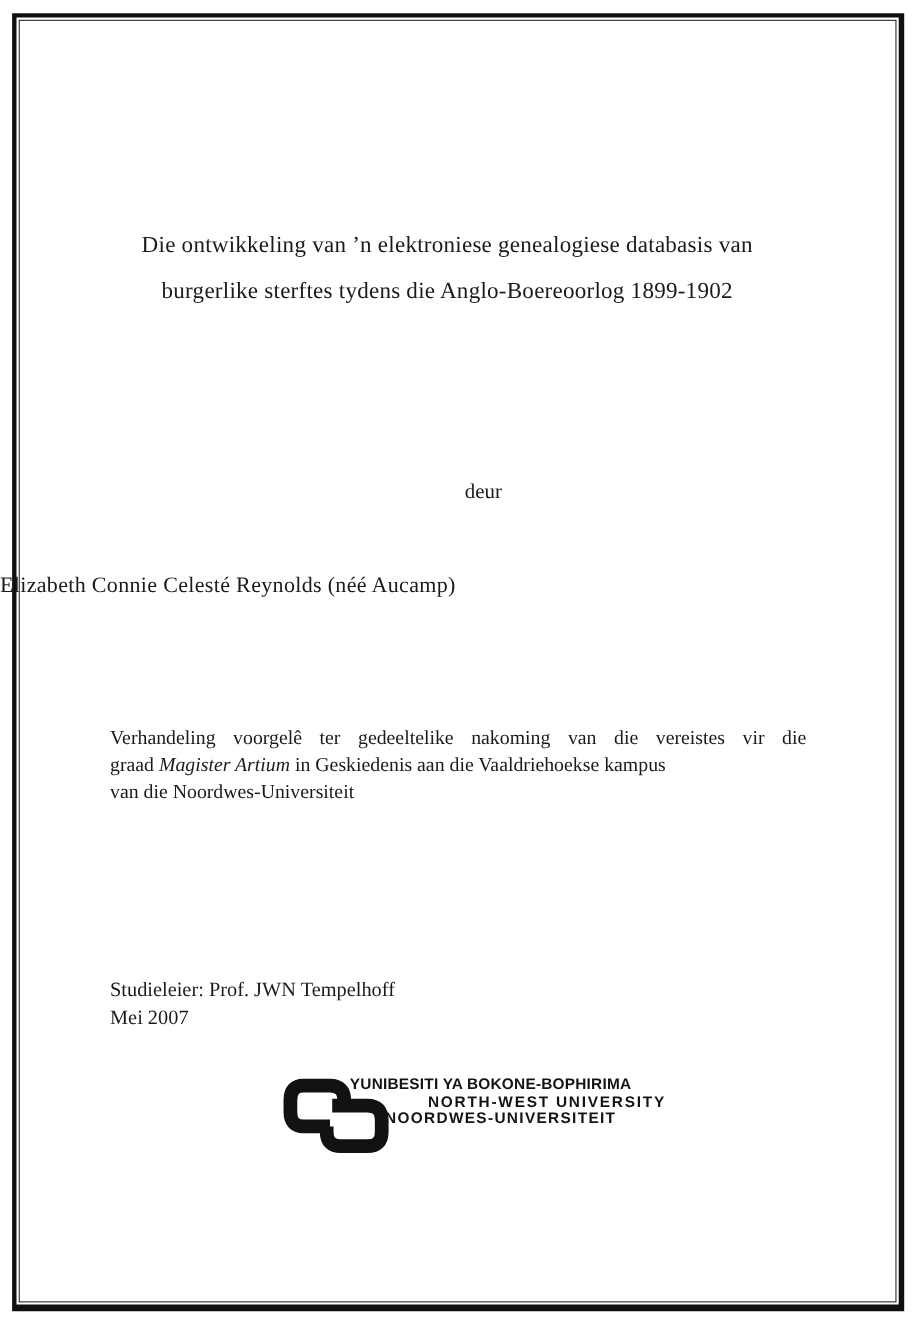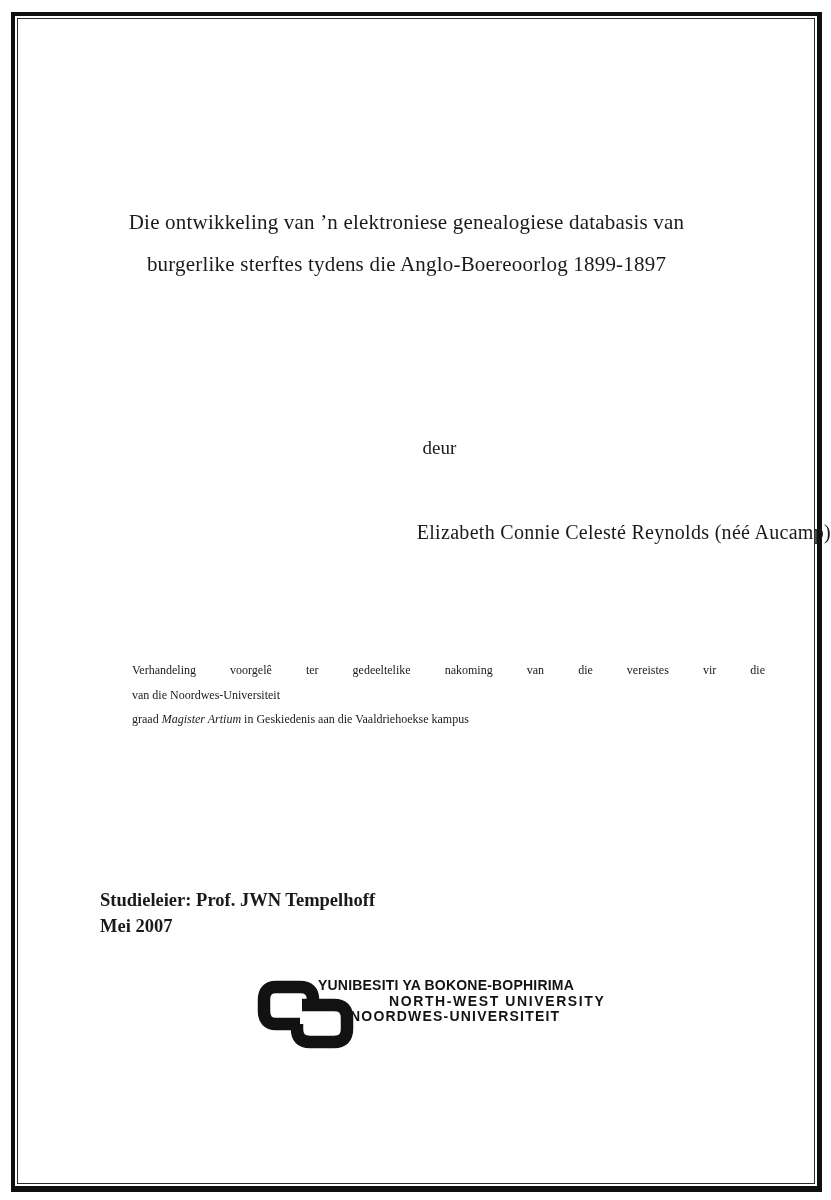"burgerlike sterftes tydens die" div { text: 1899-1897 -> 1899-1902 }
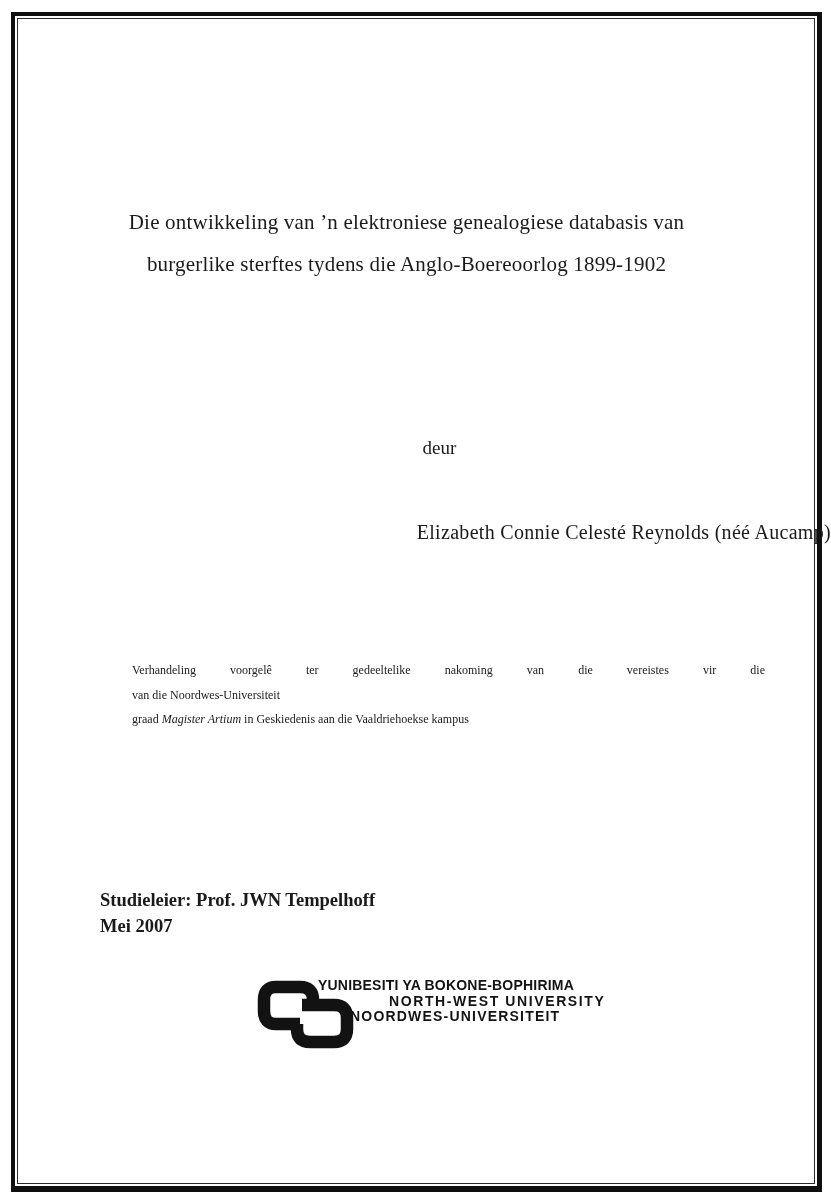"Elizabeth Connie Celesté Reynolds (néé" .author { text-align: right -> left }
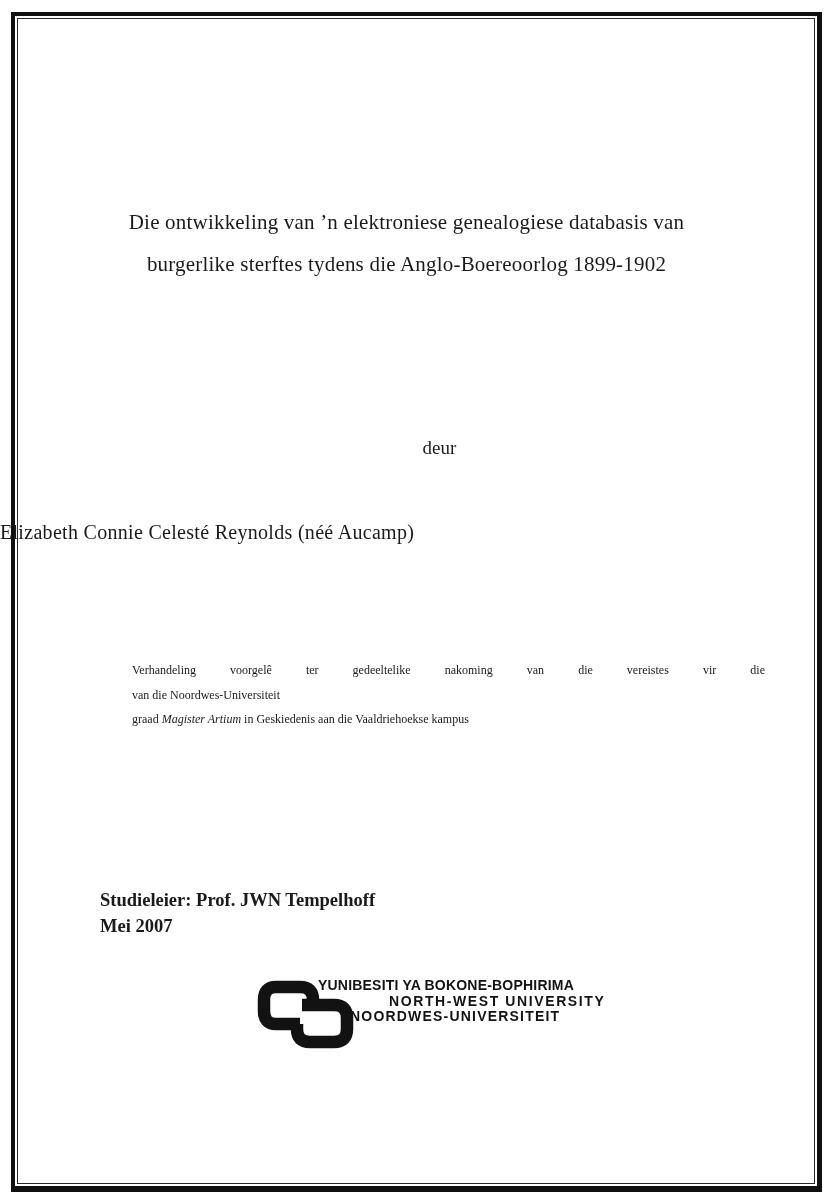"Verhandeling voorgelê ter gedeeltelike" .submission { font-size: 12px -> 18px; margin-left: 32px -> none }
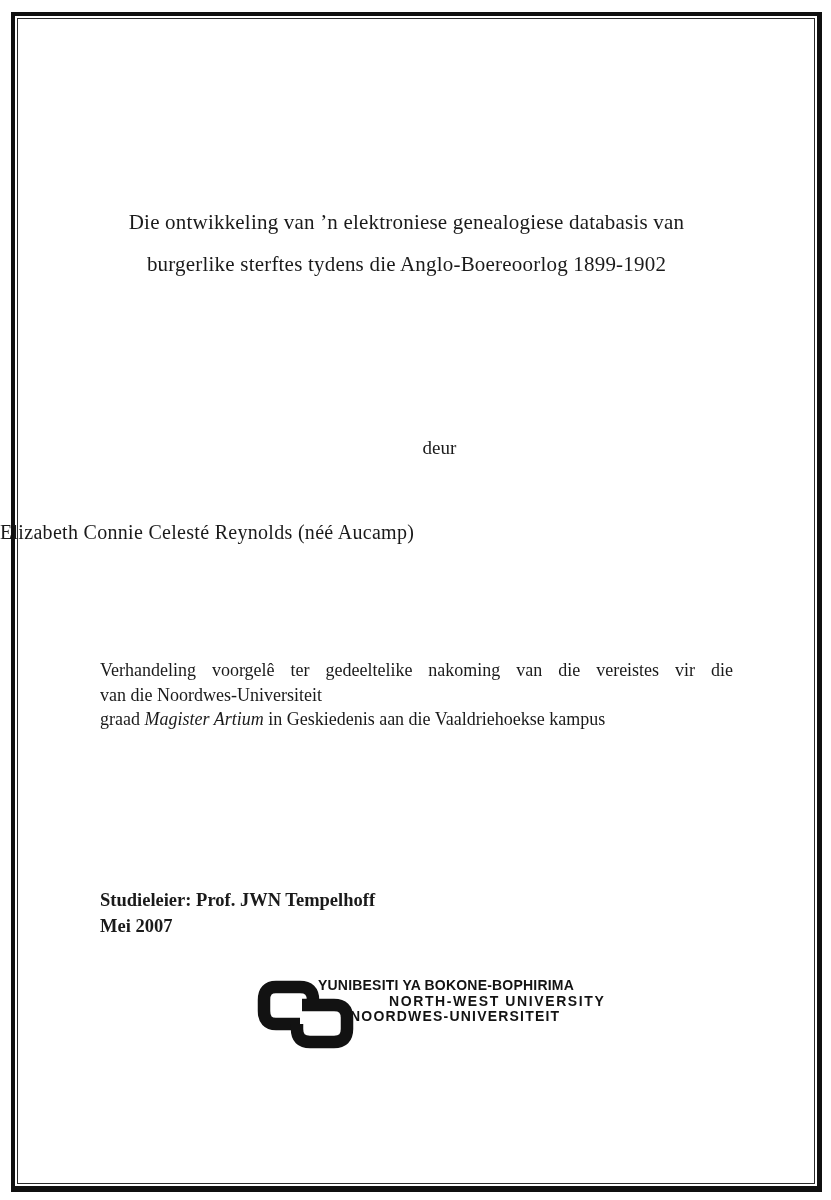"van die Noordwes-Universiteit" div { order: before "graad Magister Artium in Geskiedenis" -> after "graad Magister Artium in Geskiedenis" }
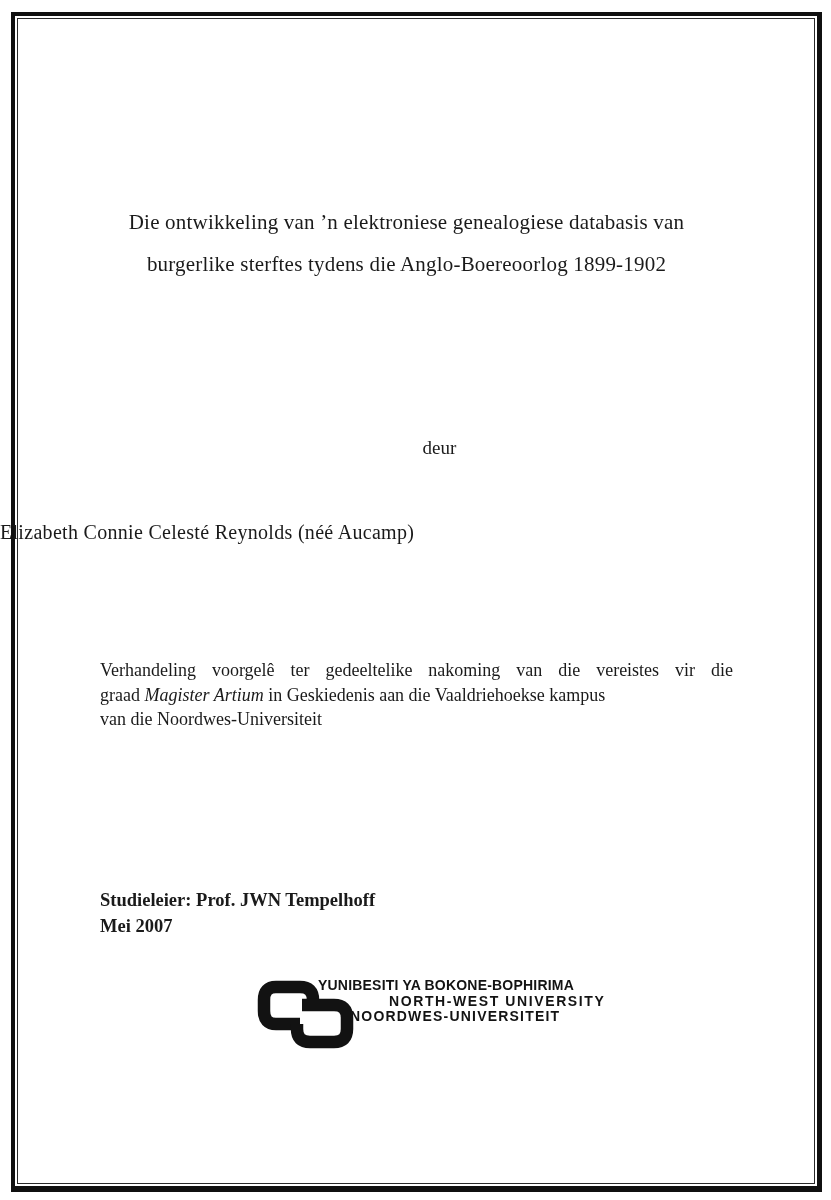"Studieleier: Prof. JWN Tempelhoff" .credits { font-weight: bold -> none }
